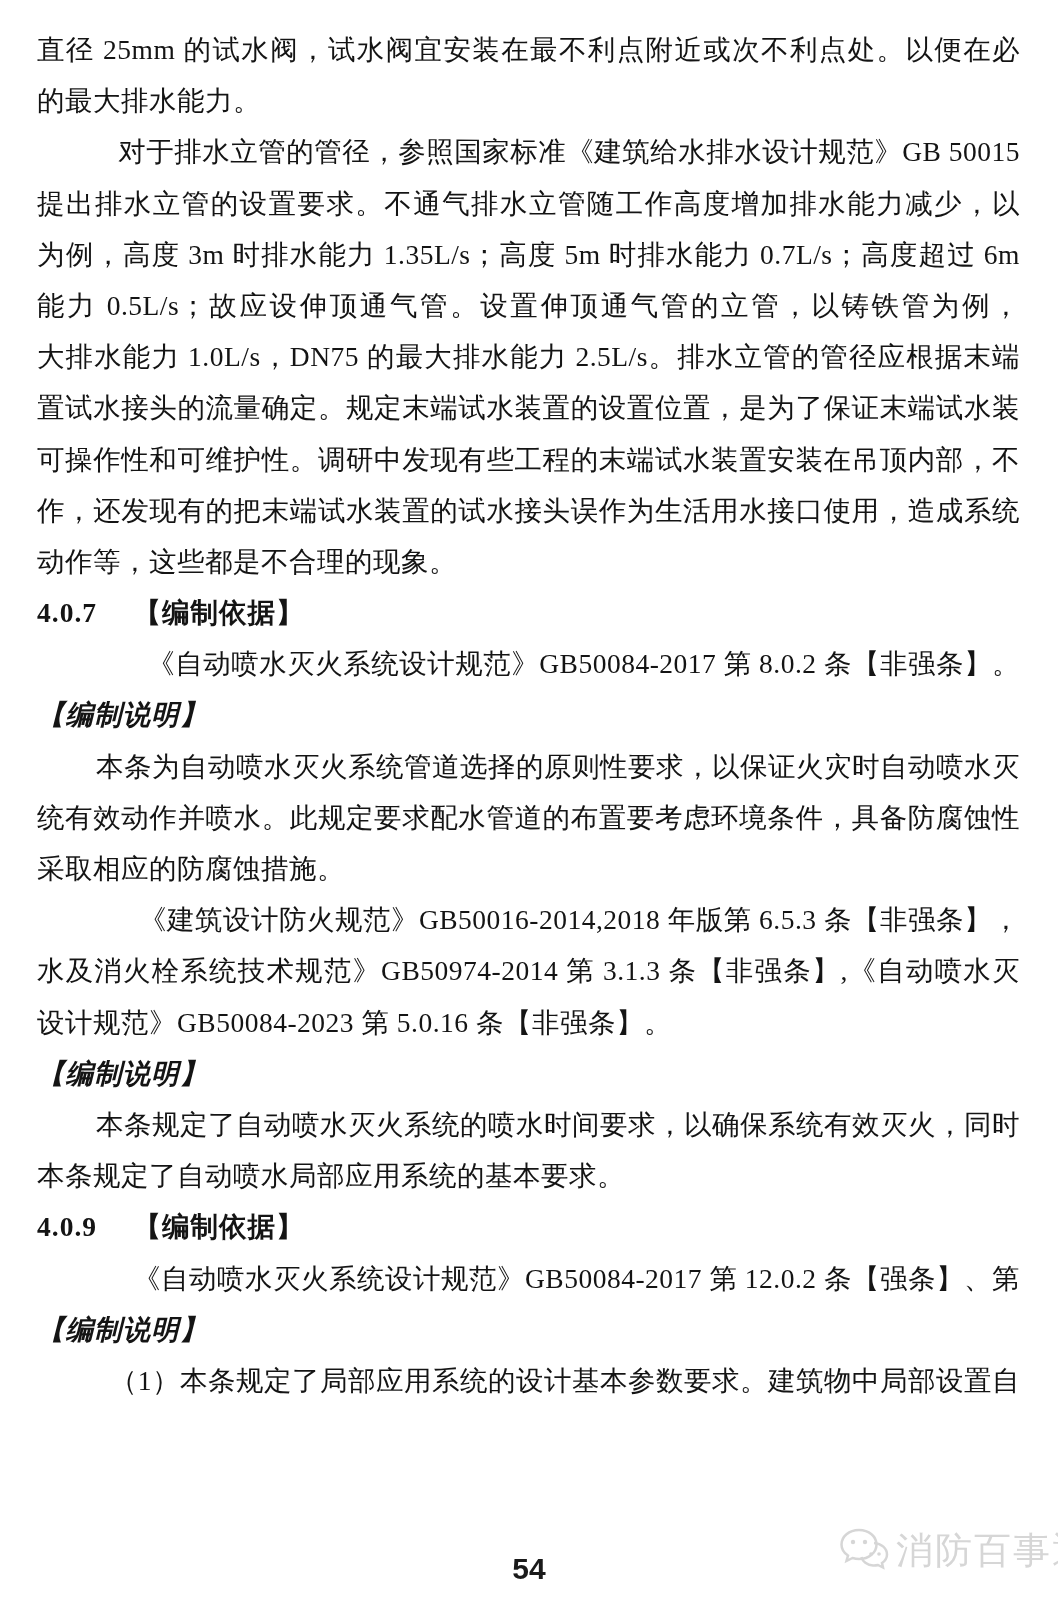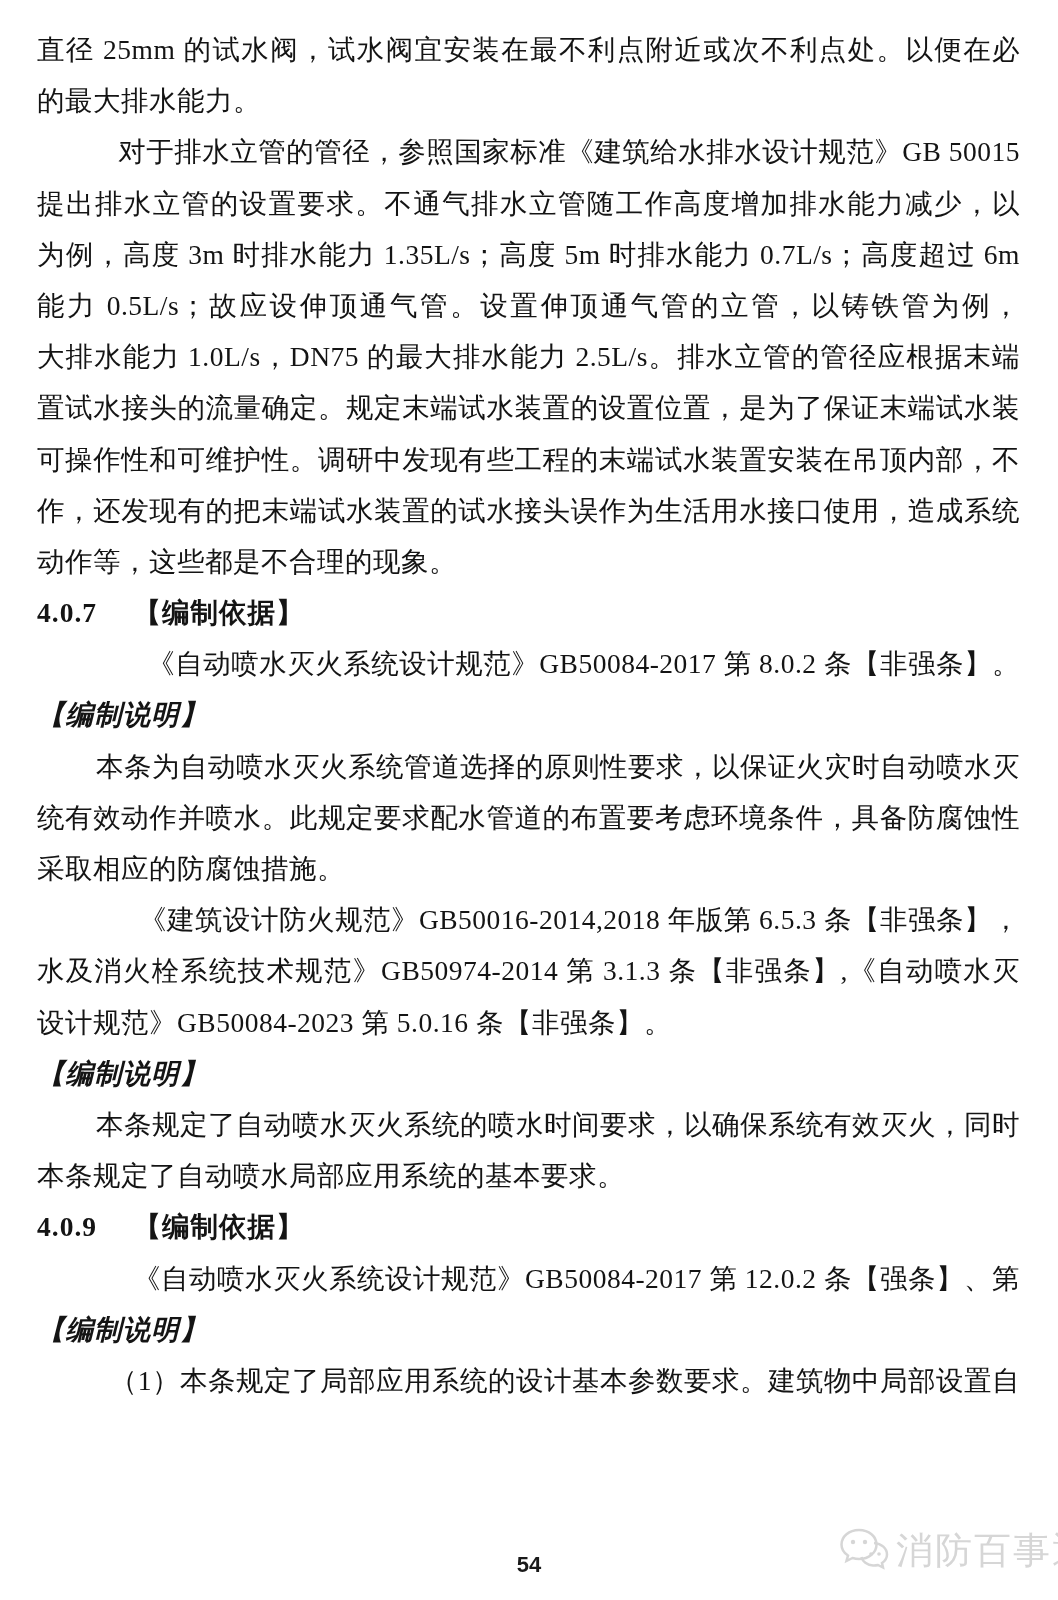"54" .footer { font-size: 22px -> 30px }
